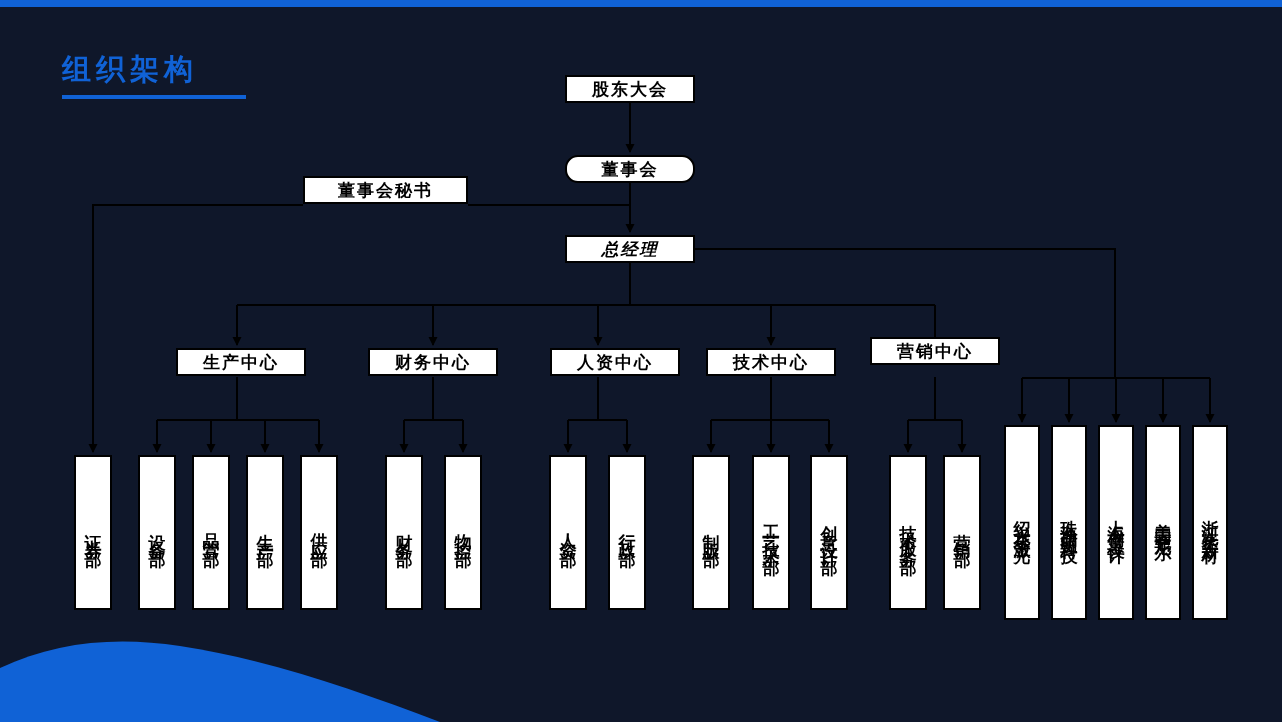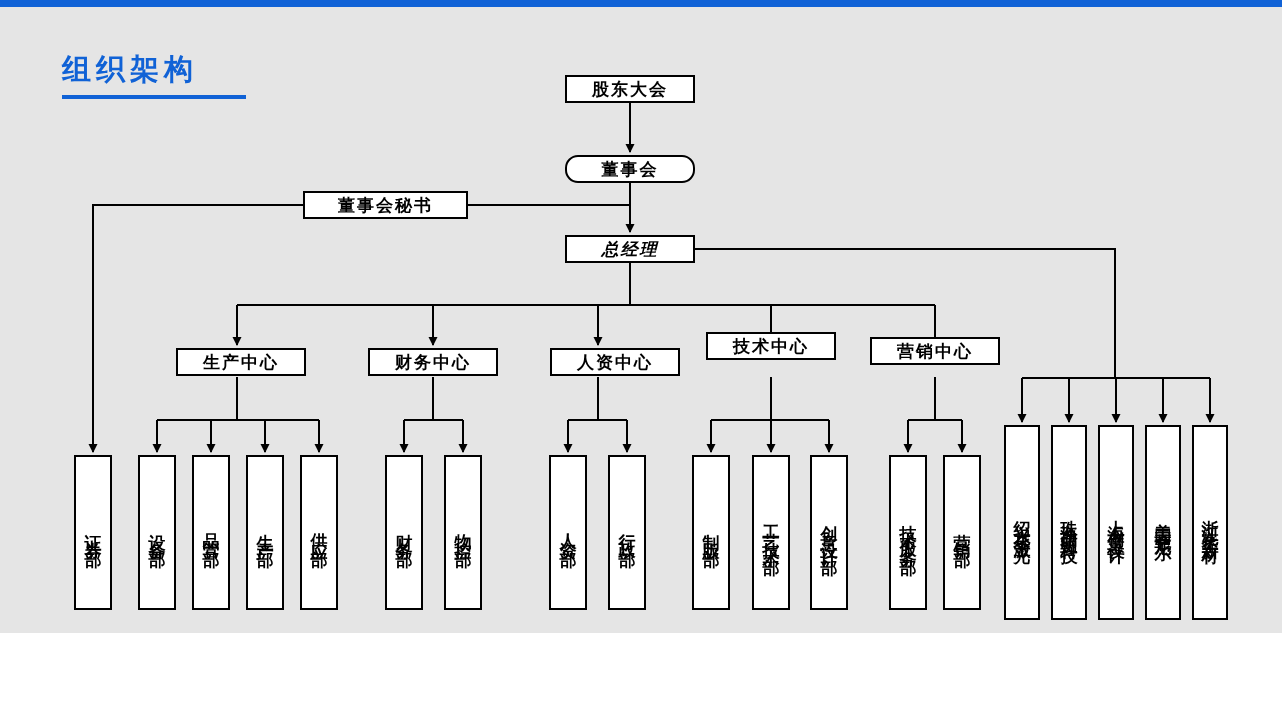"组织架构" .stage { background: #e5e5e5 -> #0f172a; height: 633px -> 722px }
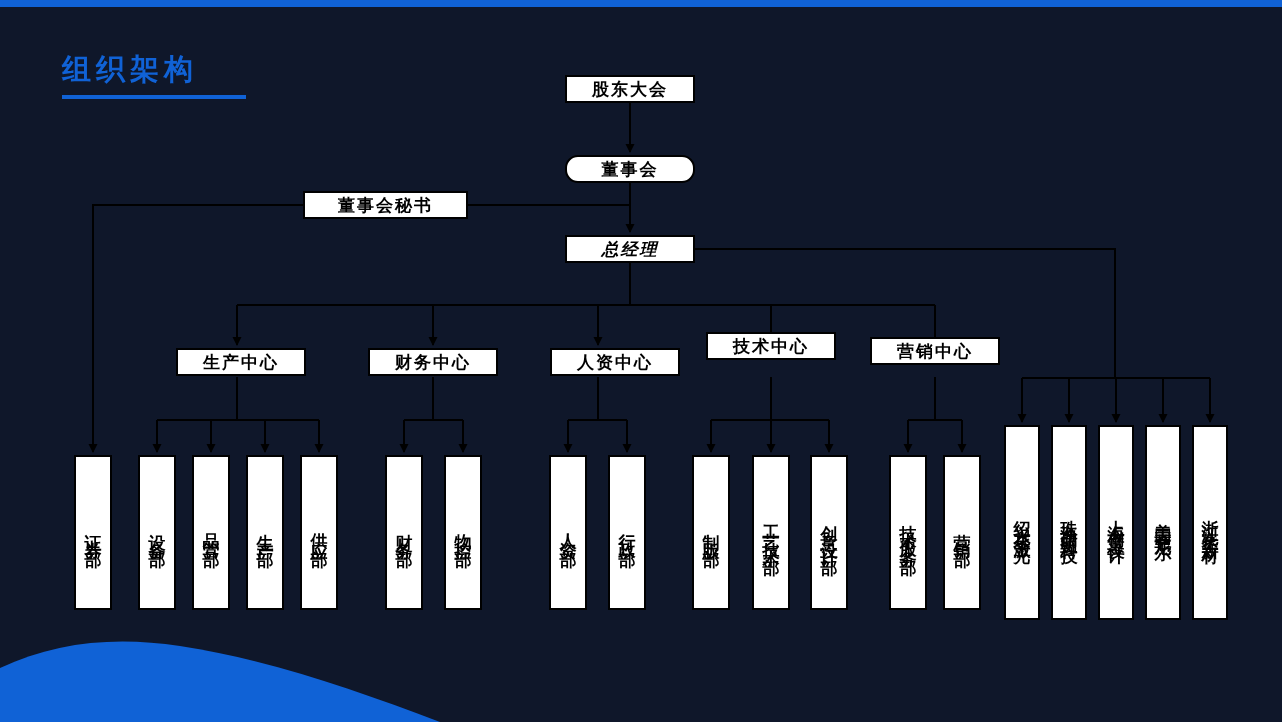"董事会秘书" div.box { top: 191px -> 176px }
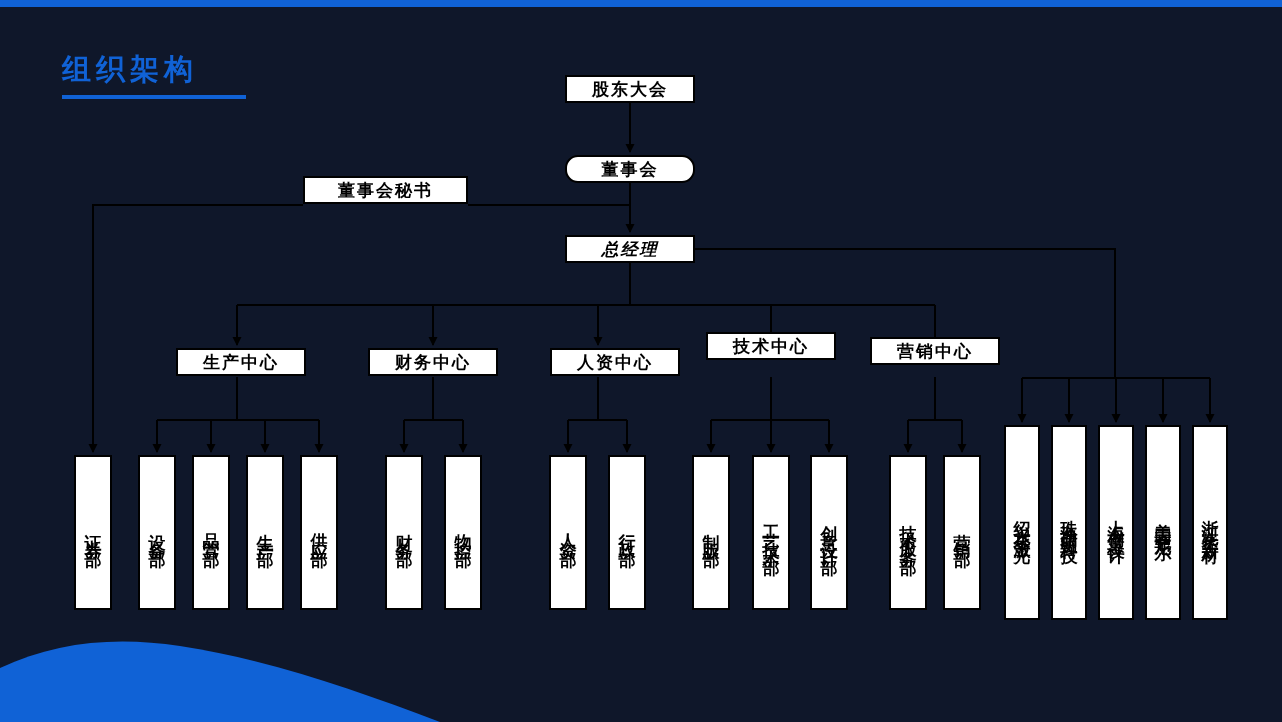"技术中心" div.box { top: 332px -> 348px }
